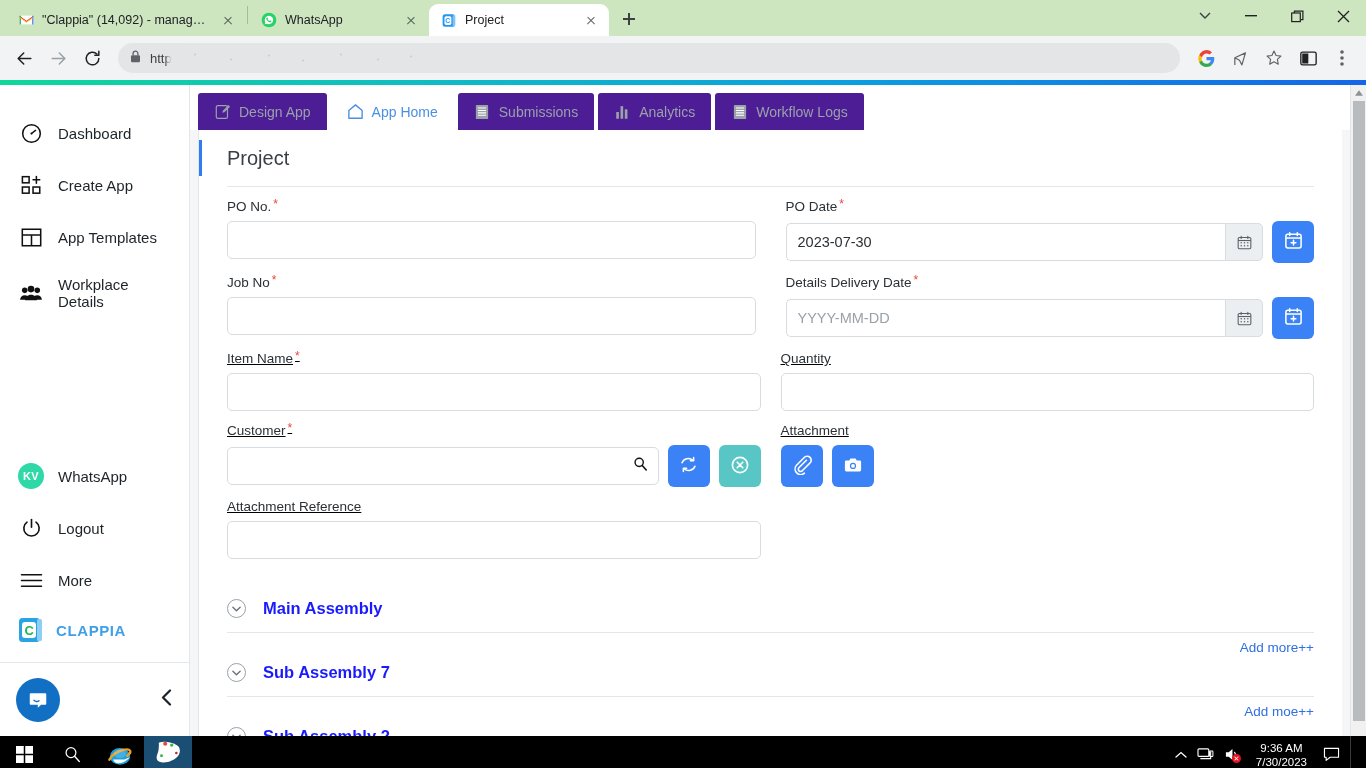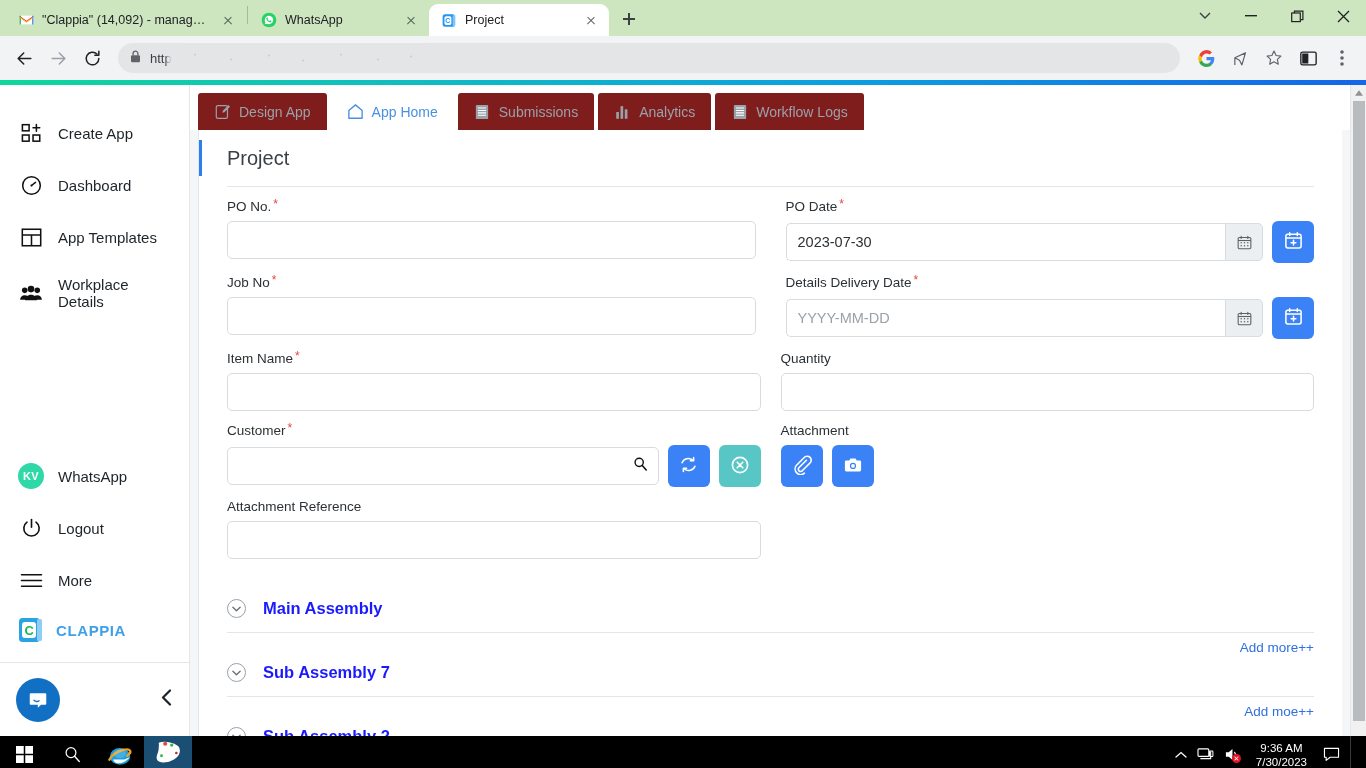"Design App" .atab { background: #7f1d1d -> #4c1d95 }
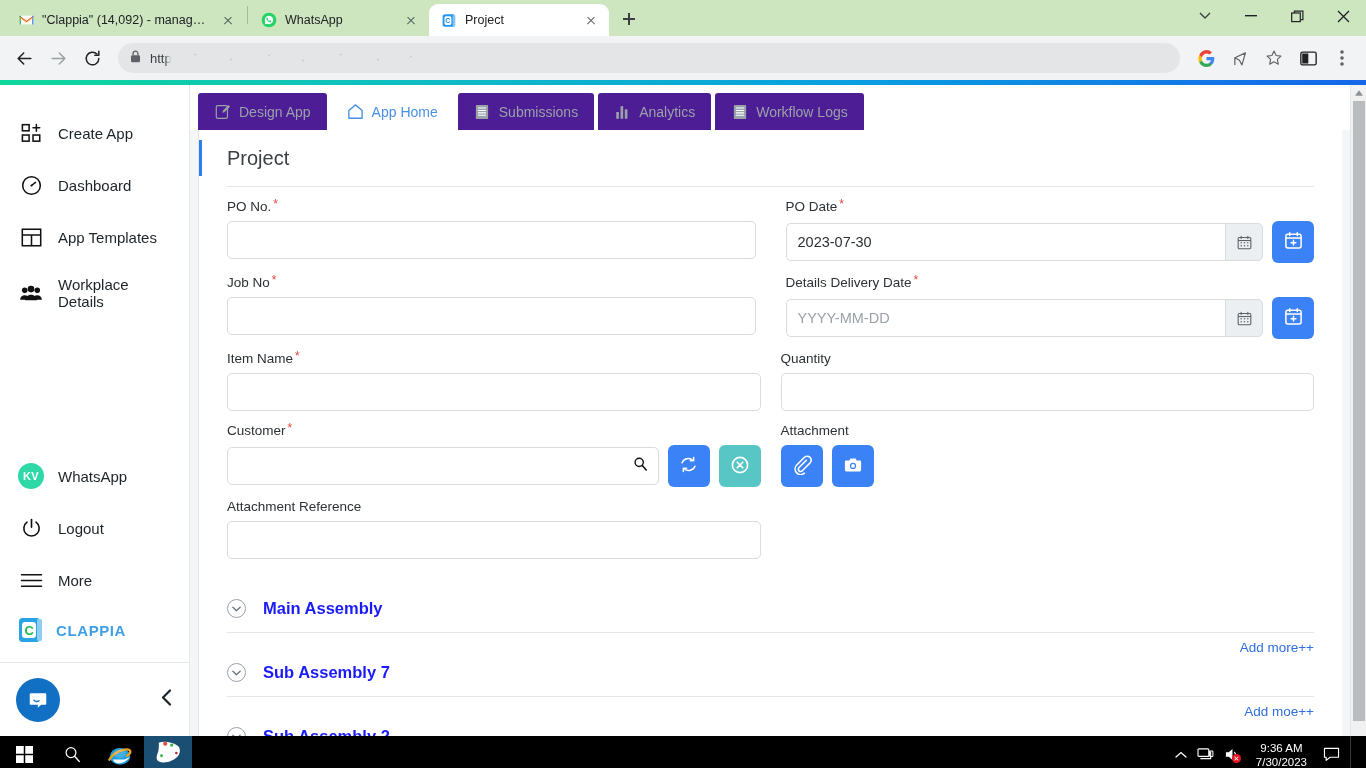"Create App" div.side-item { order: before "Dashboard" -> after "Dashboard" }
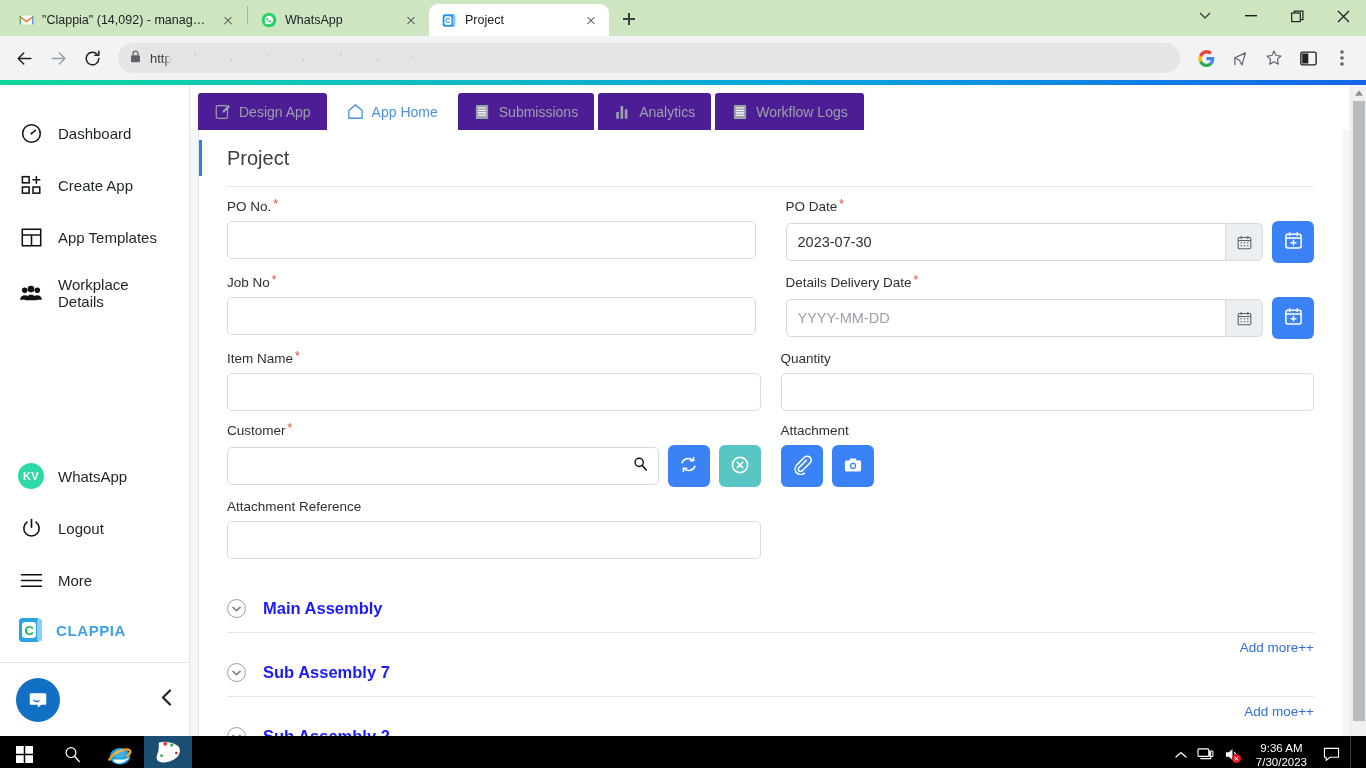"Item Name" .grid2 { text-decoration: none -> underline }
